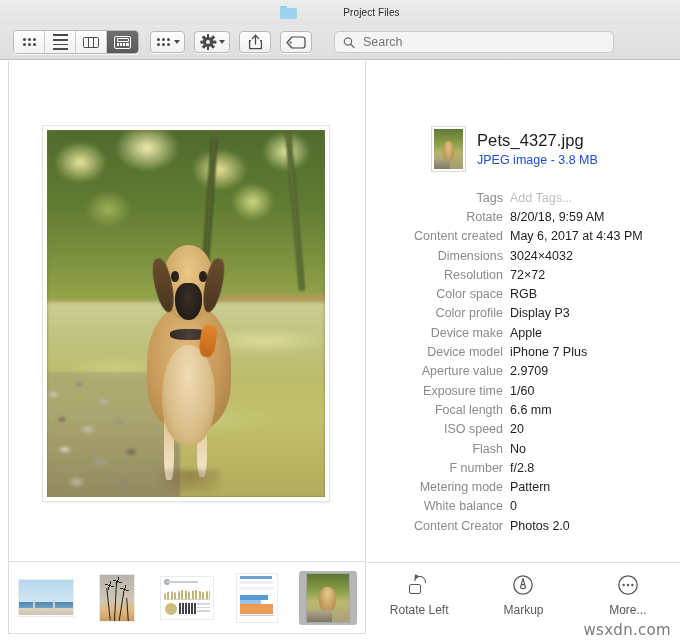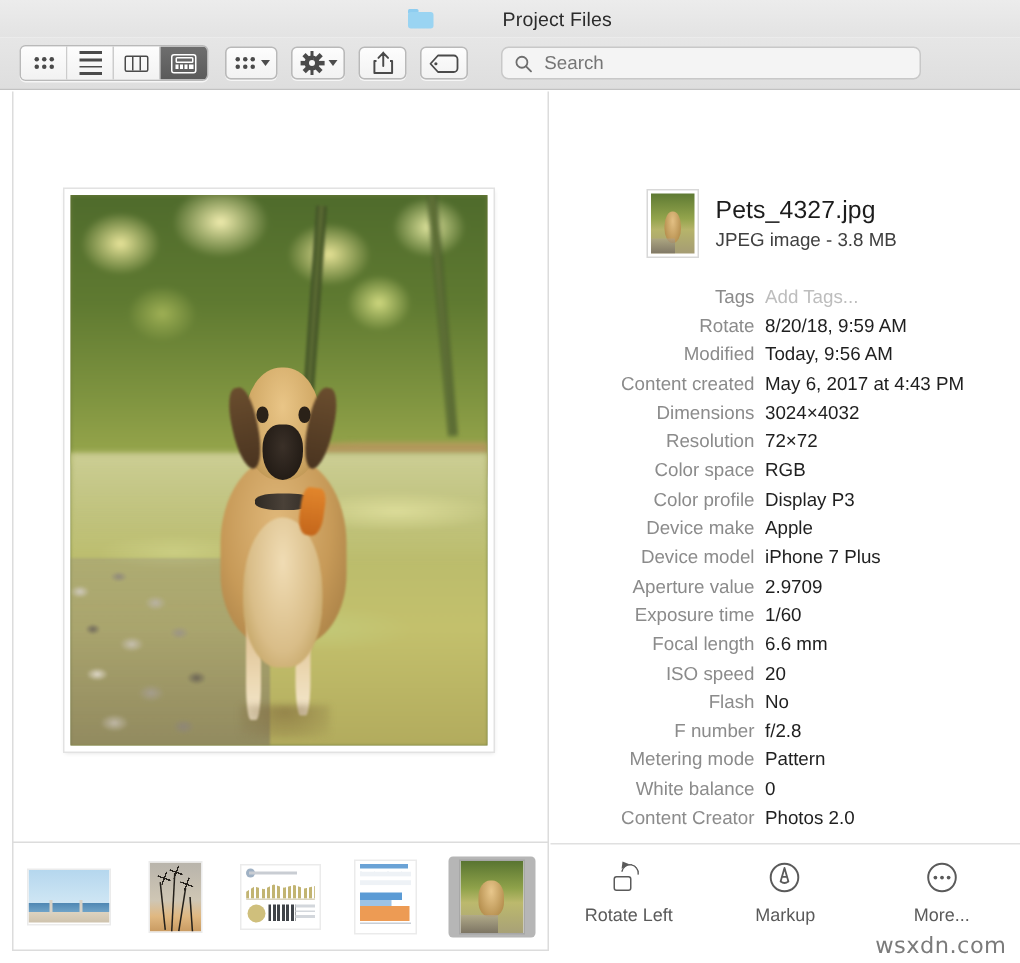"Project Files" #window-title { font-size: 13px -> 10px }
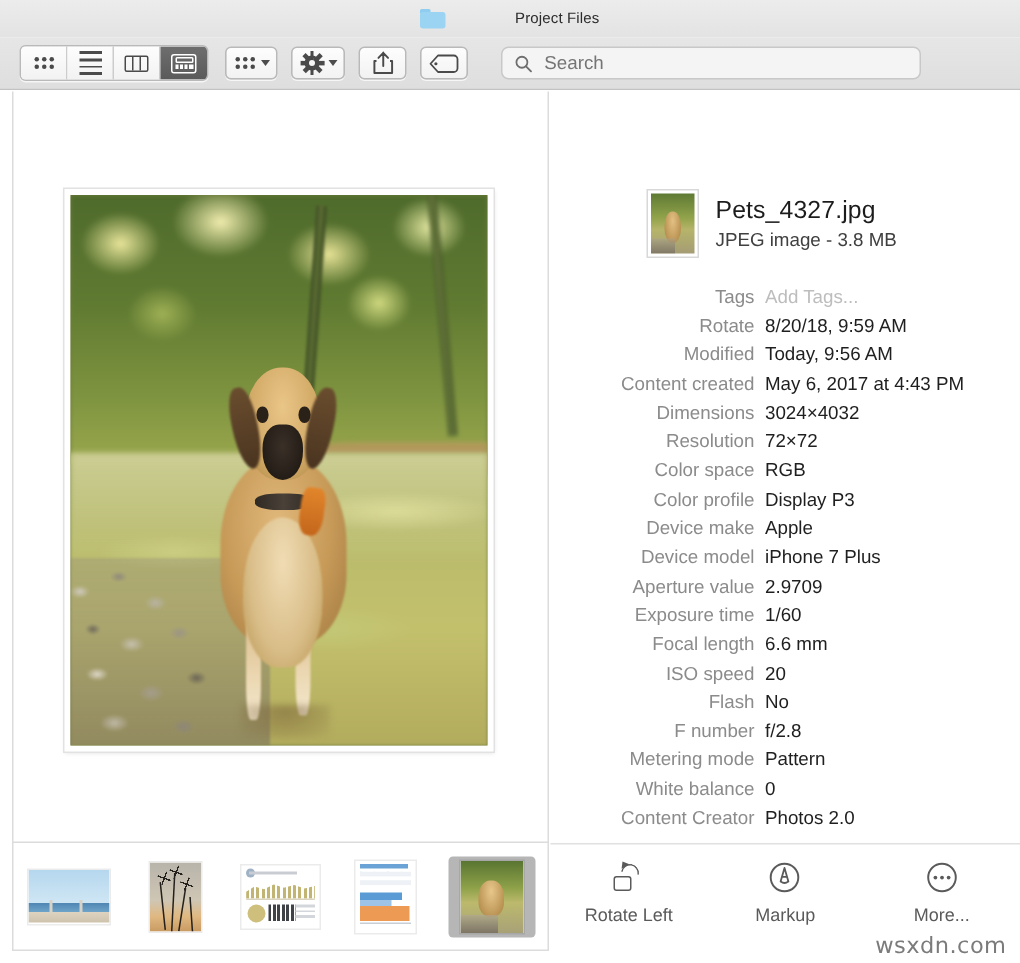"JPEG image - 3.8 MB" #file-kind { color: #404040 -> #1d4ed8 }
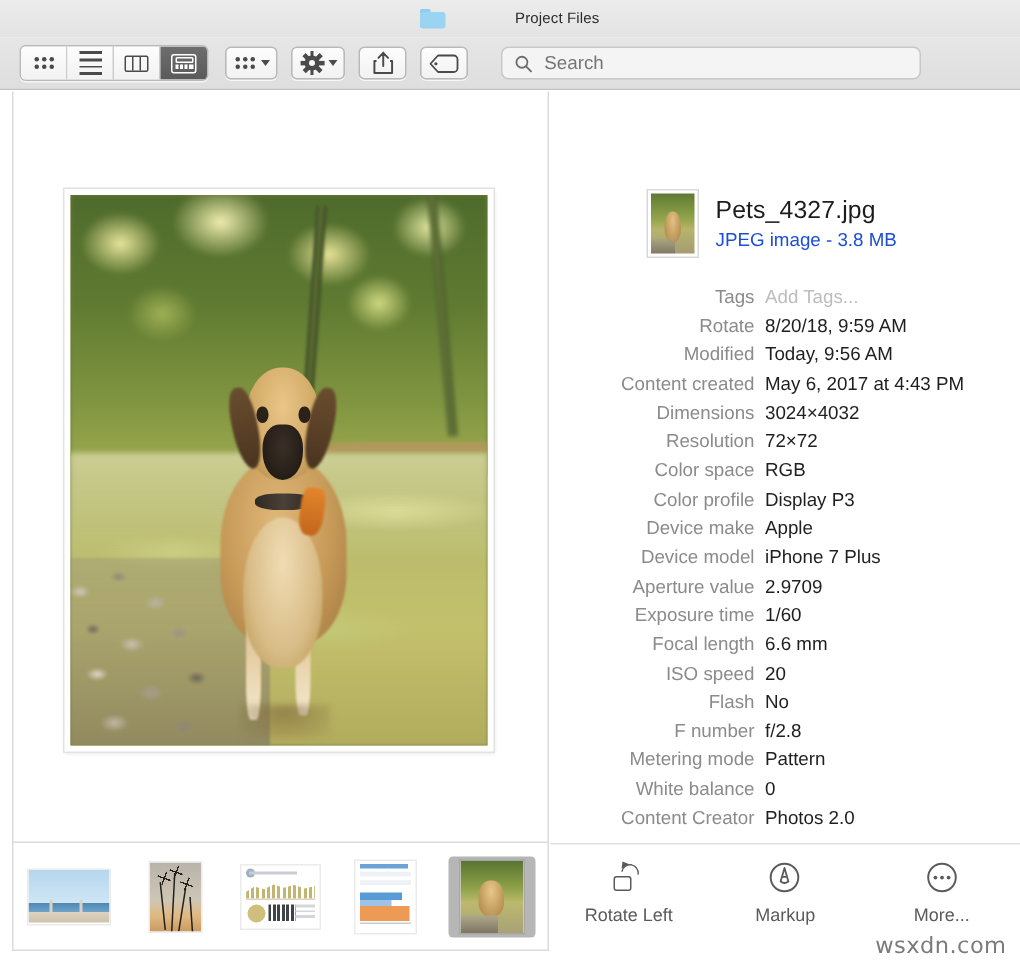"Modified" div.meta-row { html: <div> <div>Modified</div> <div>Today, 9:56 AM</div> </div> -> none }
